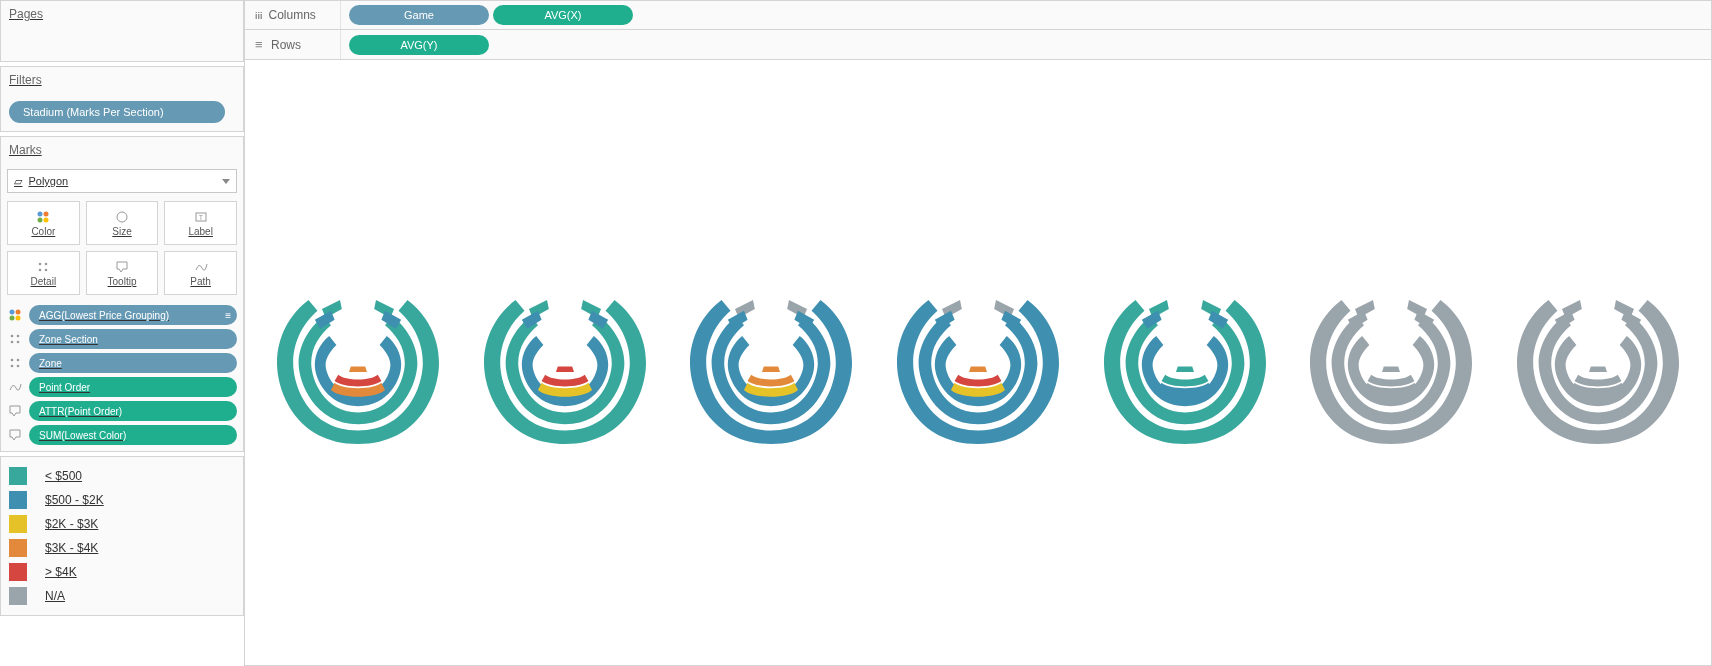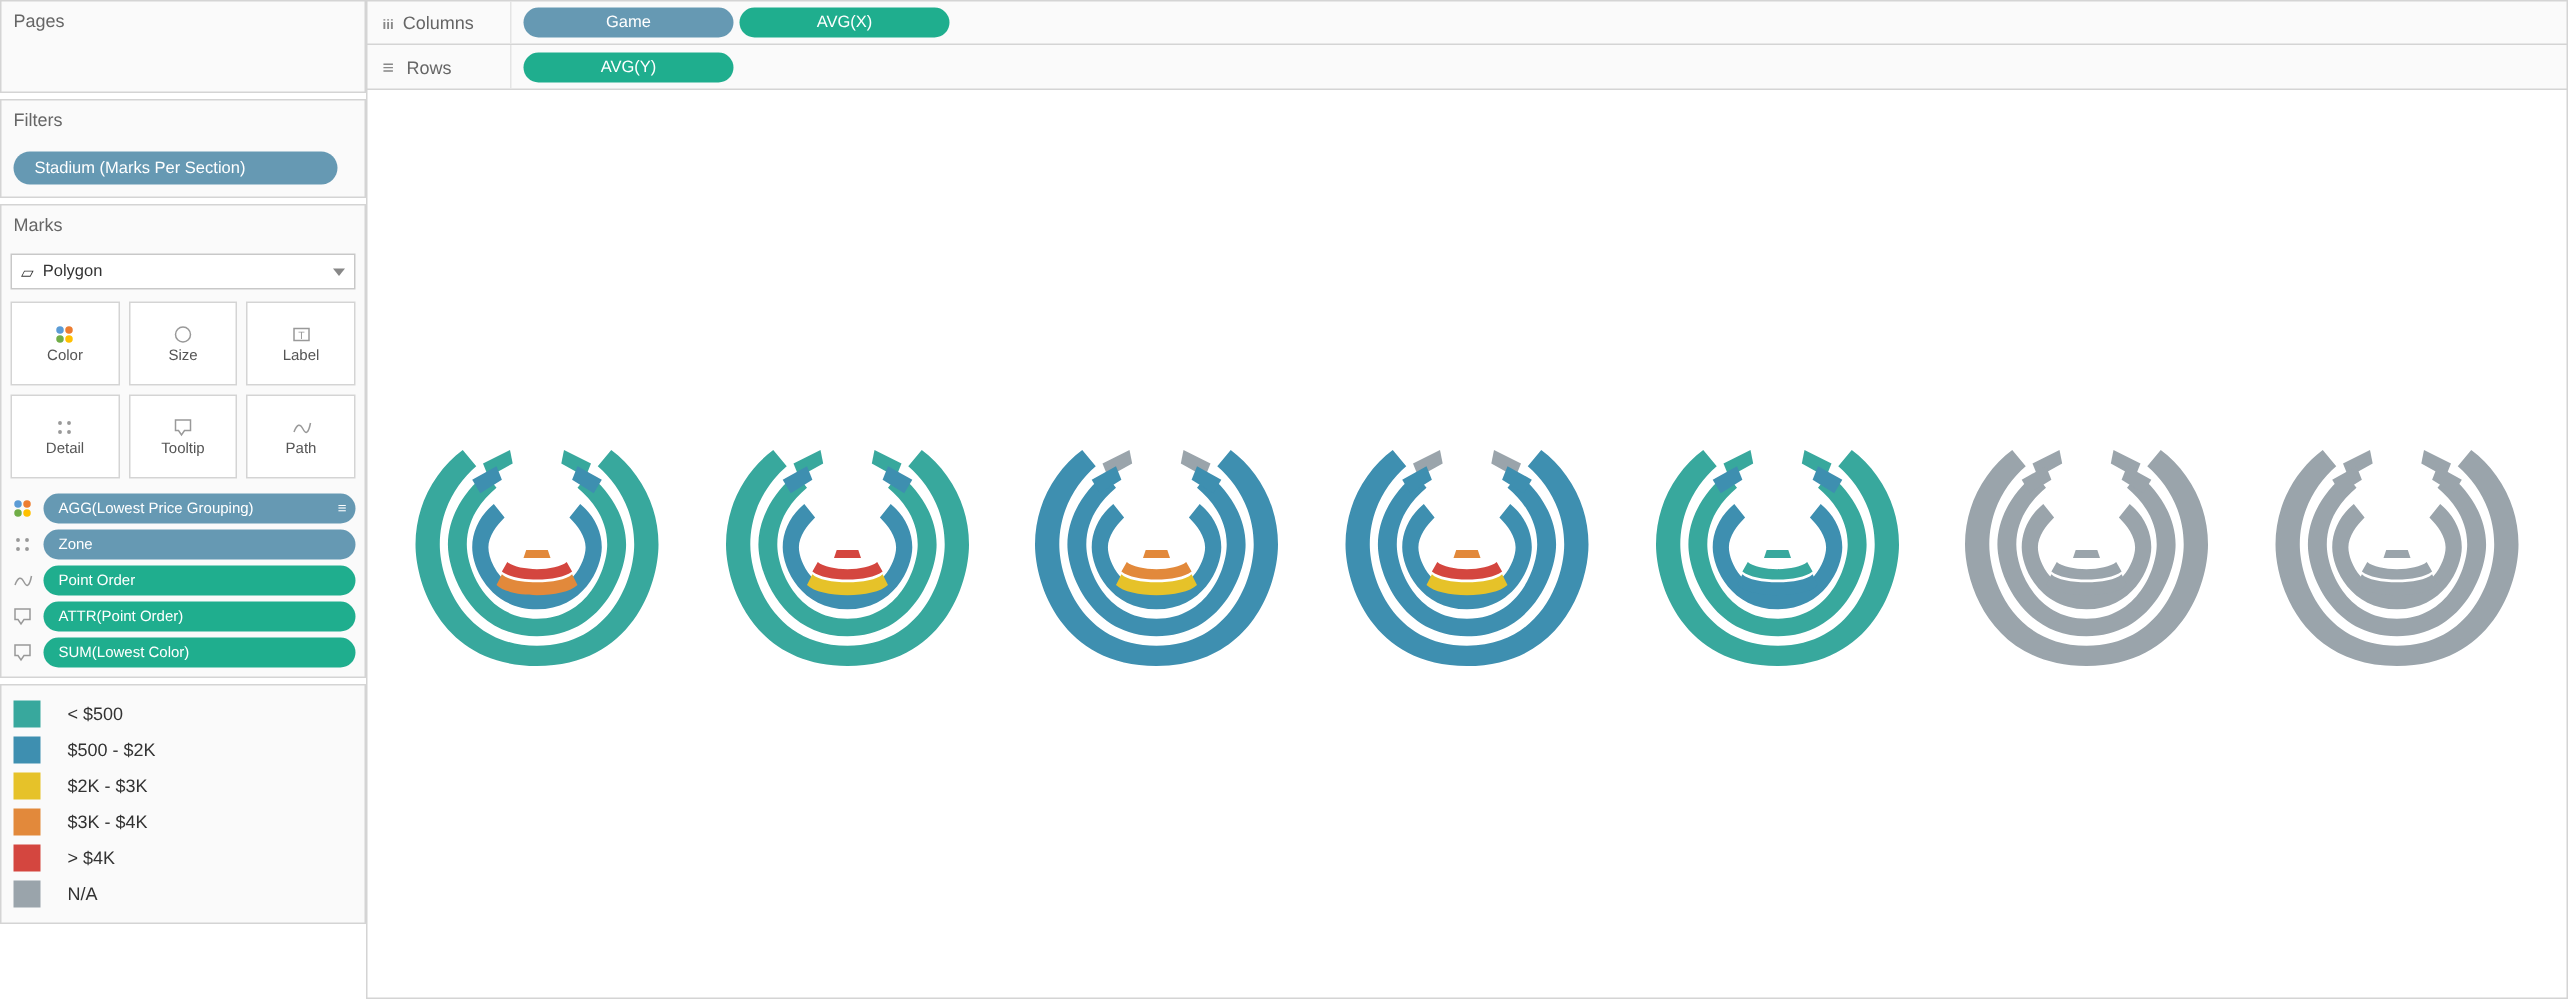"Pages" .card { text-decoration: none -> underline }
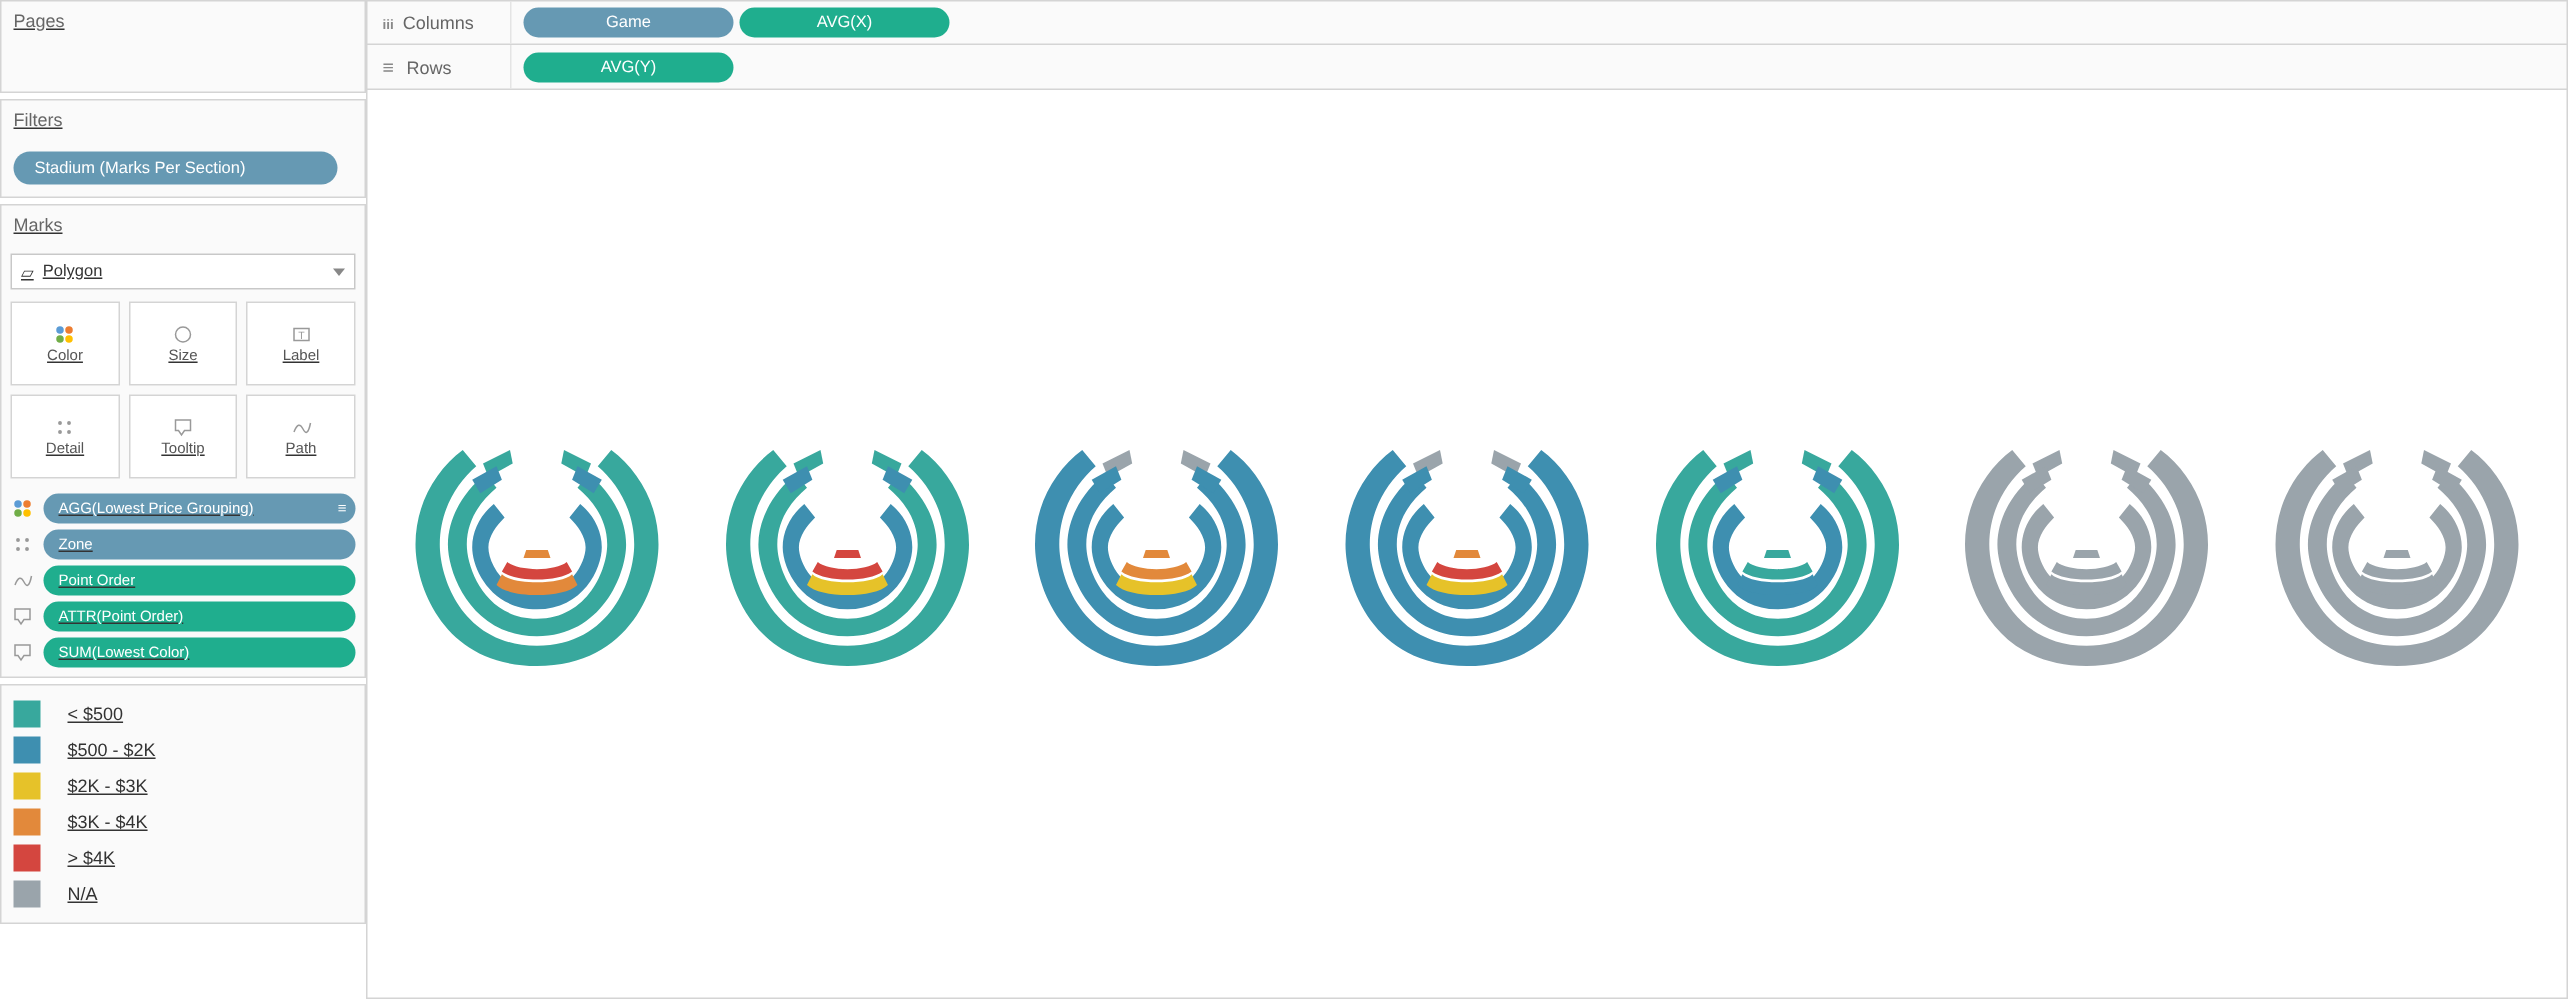"Color" .mark-cell { height: 56px -> 44px }
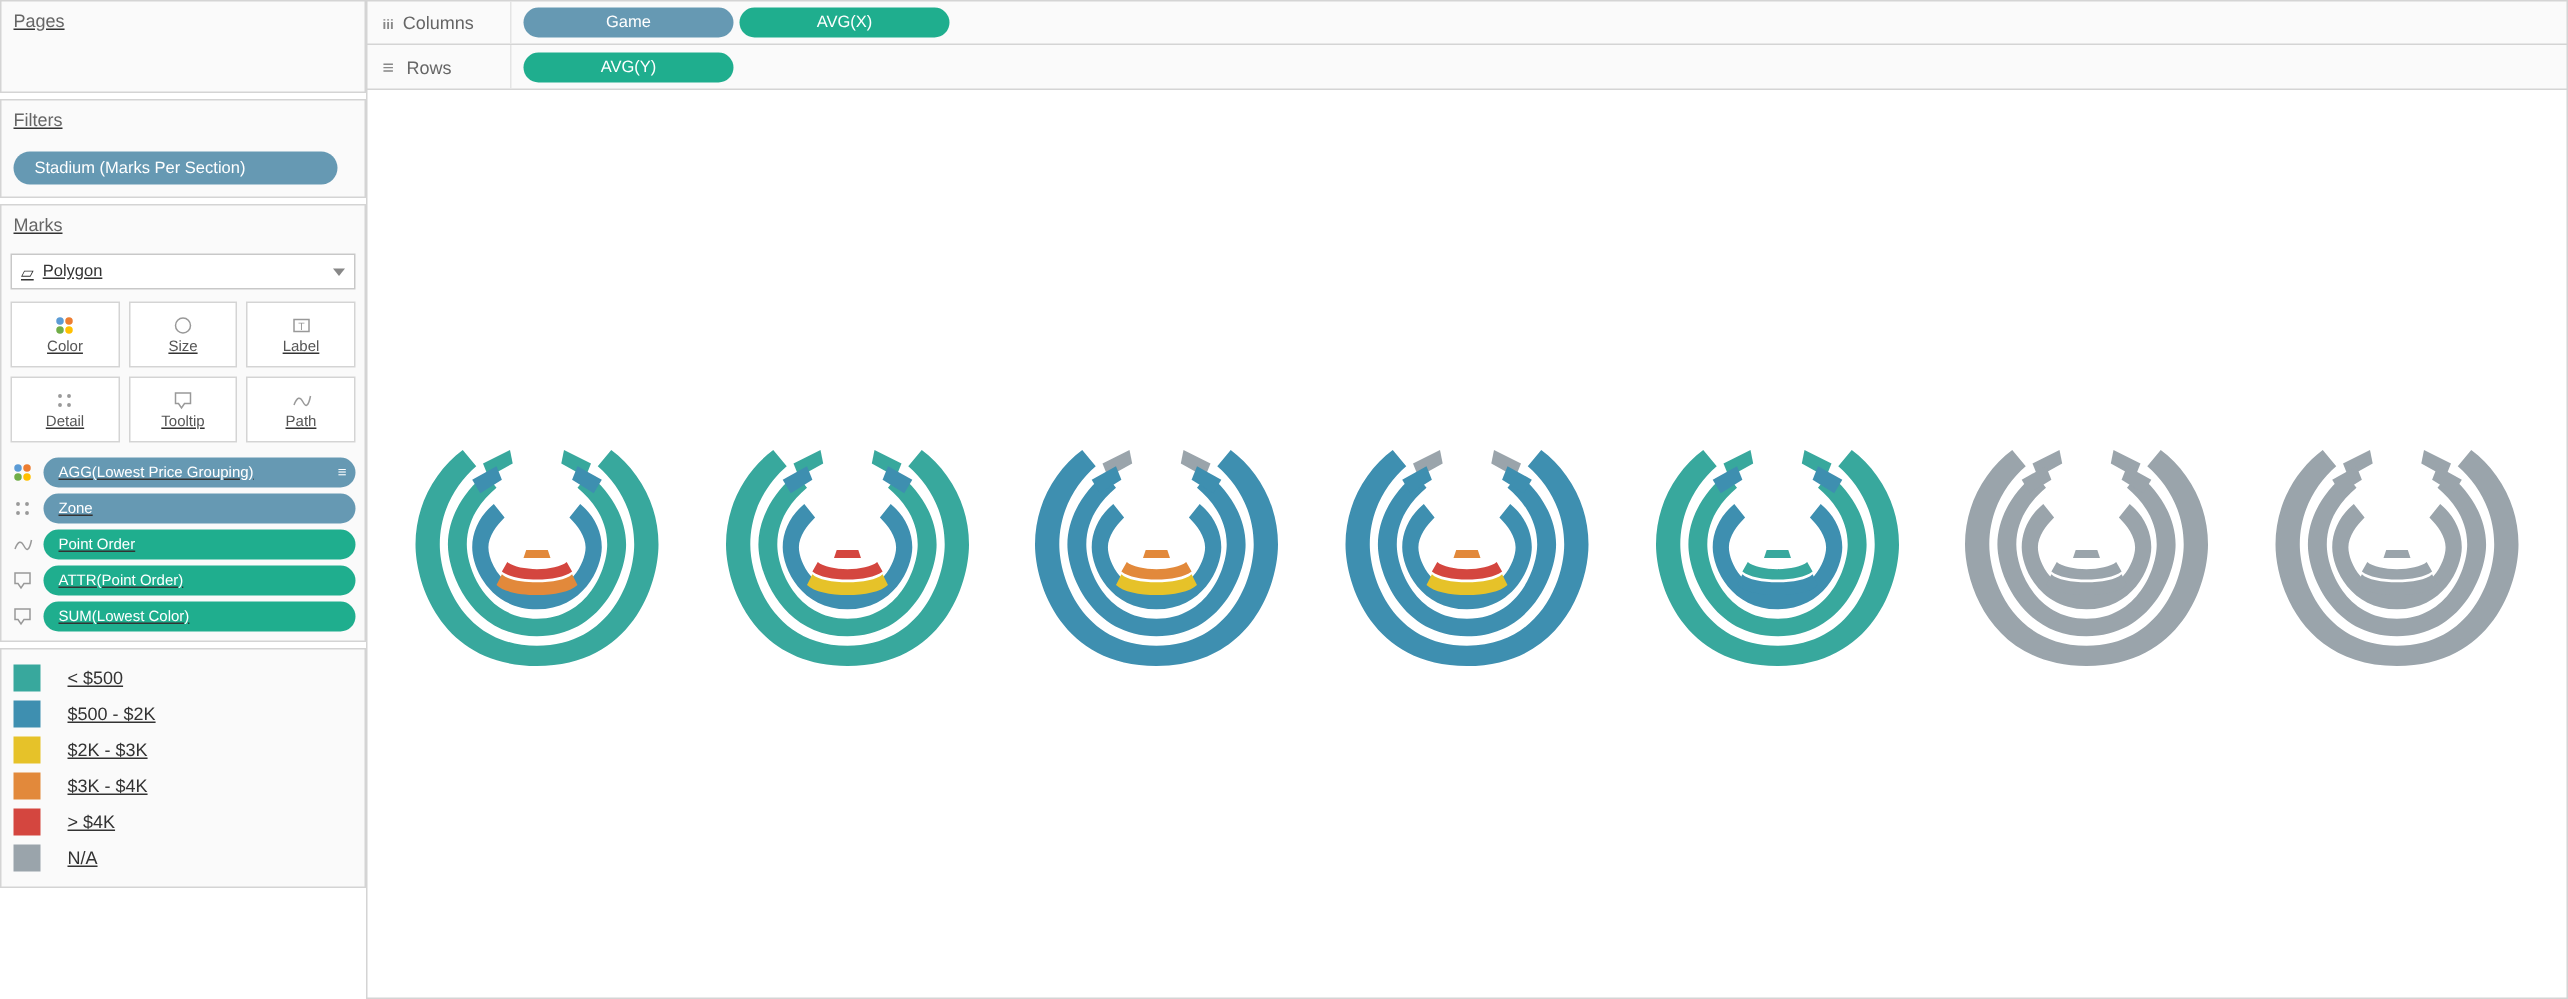"Zone Section" div.mark-pill-row { html: none -> <div> <div> <svg> <circle></circle> <circle></circle> <circle></circle> <circle></circle> </svg> </div> <div>Zone Section</div> </div> }
